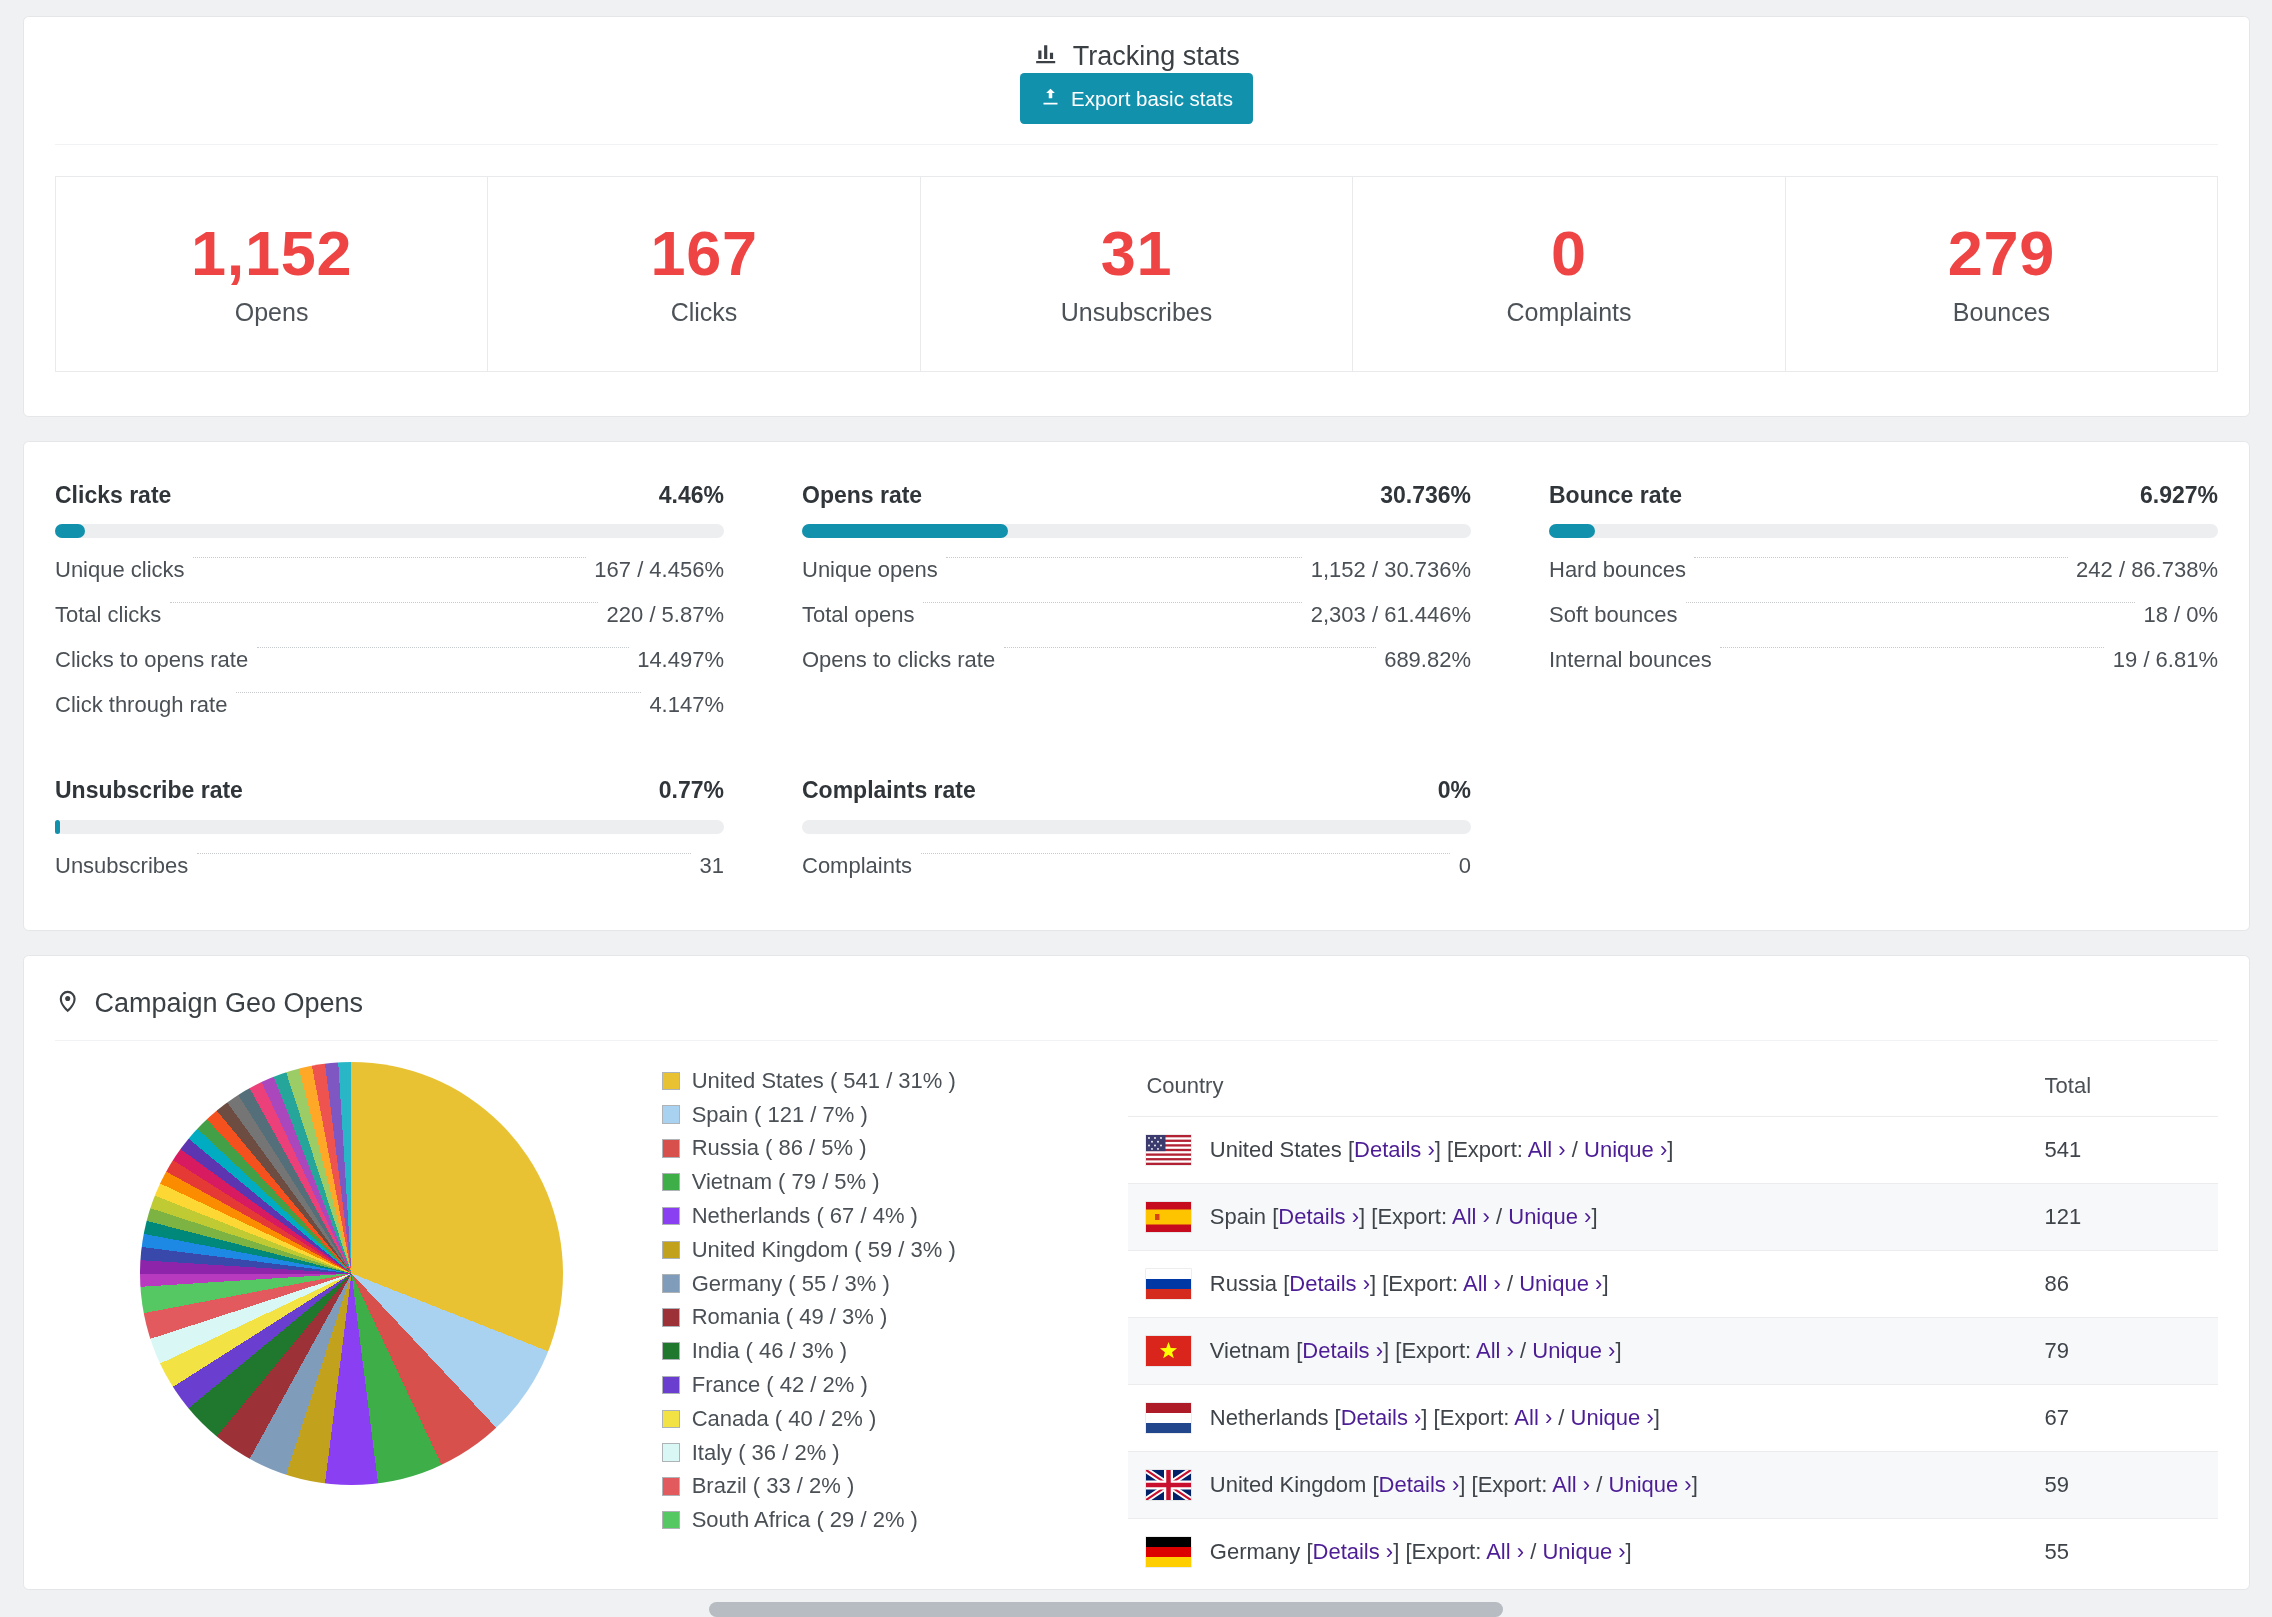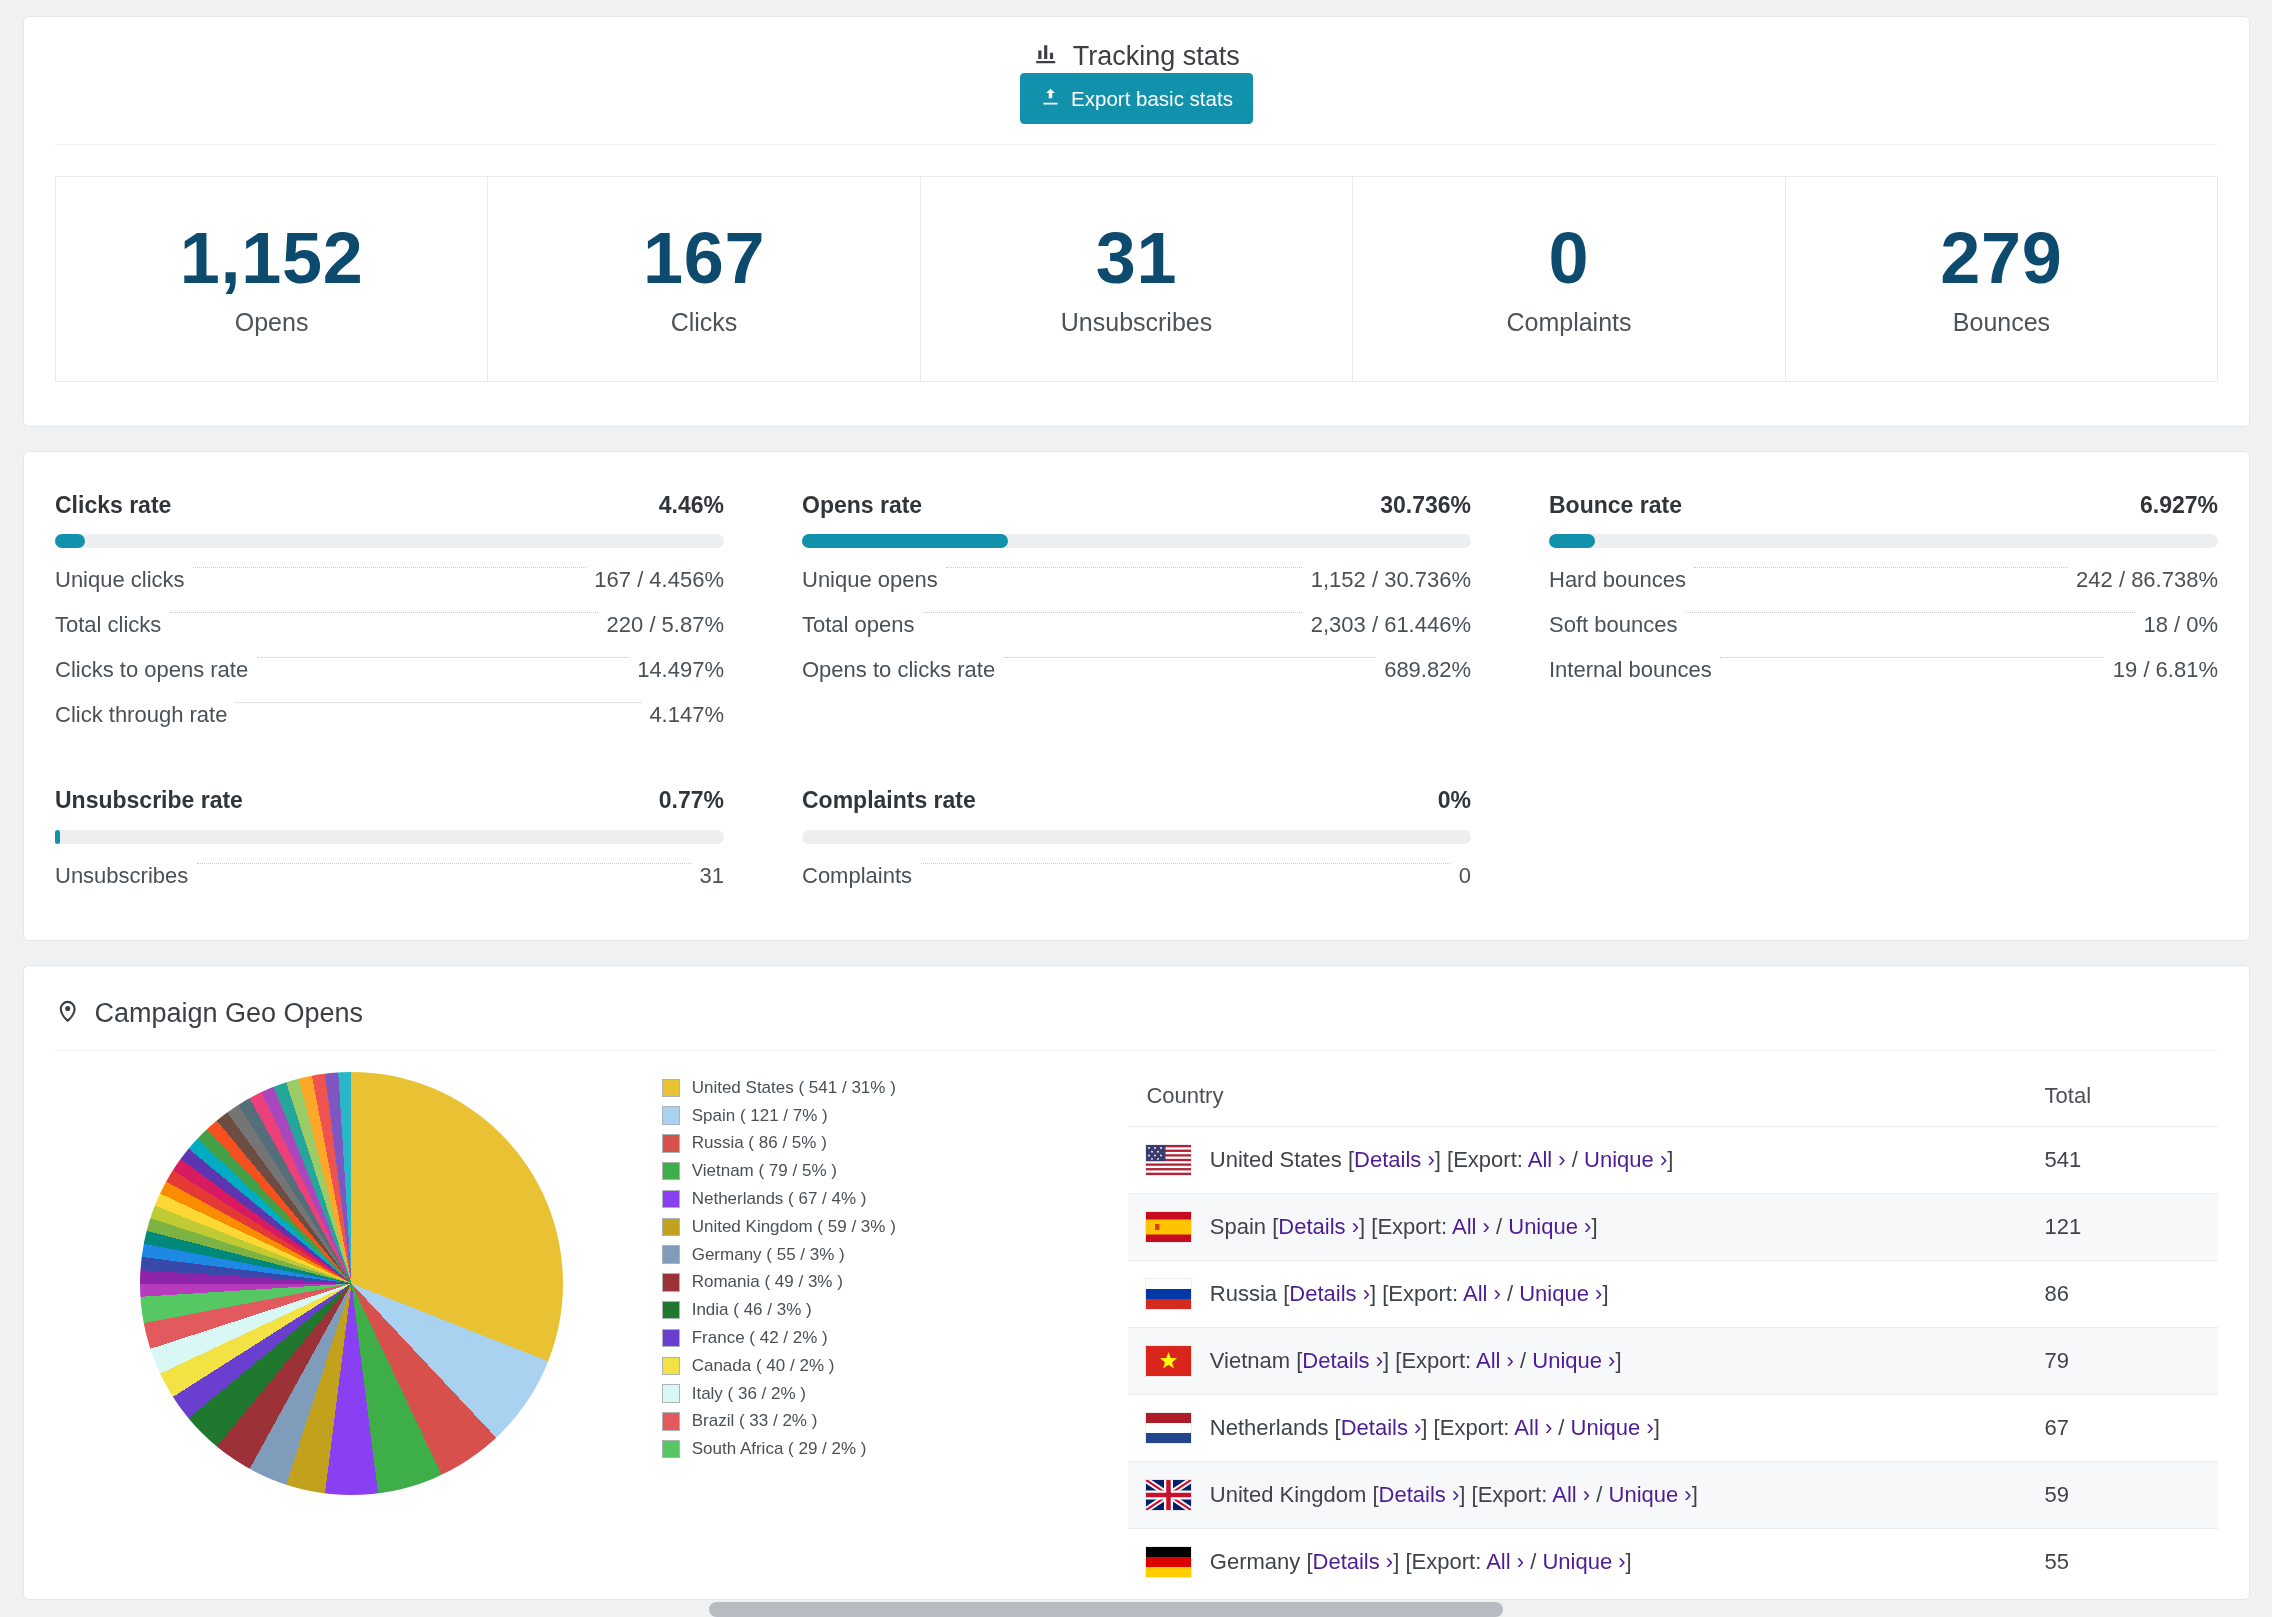"1,152" .stat-value { color: #0c4a6e -> #ef4444; font-size: 72px -> 63px }
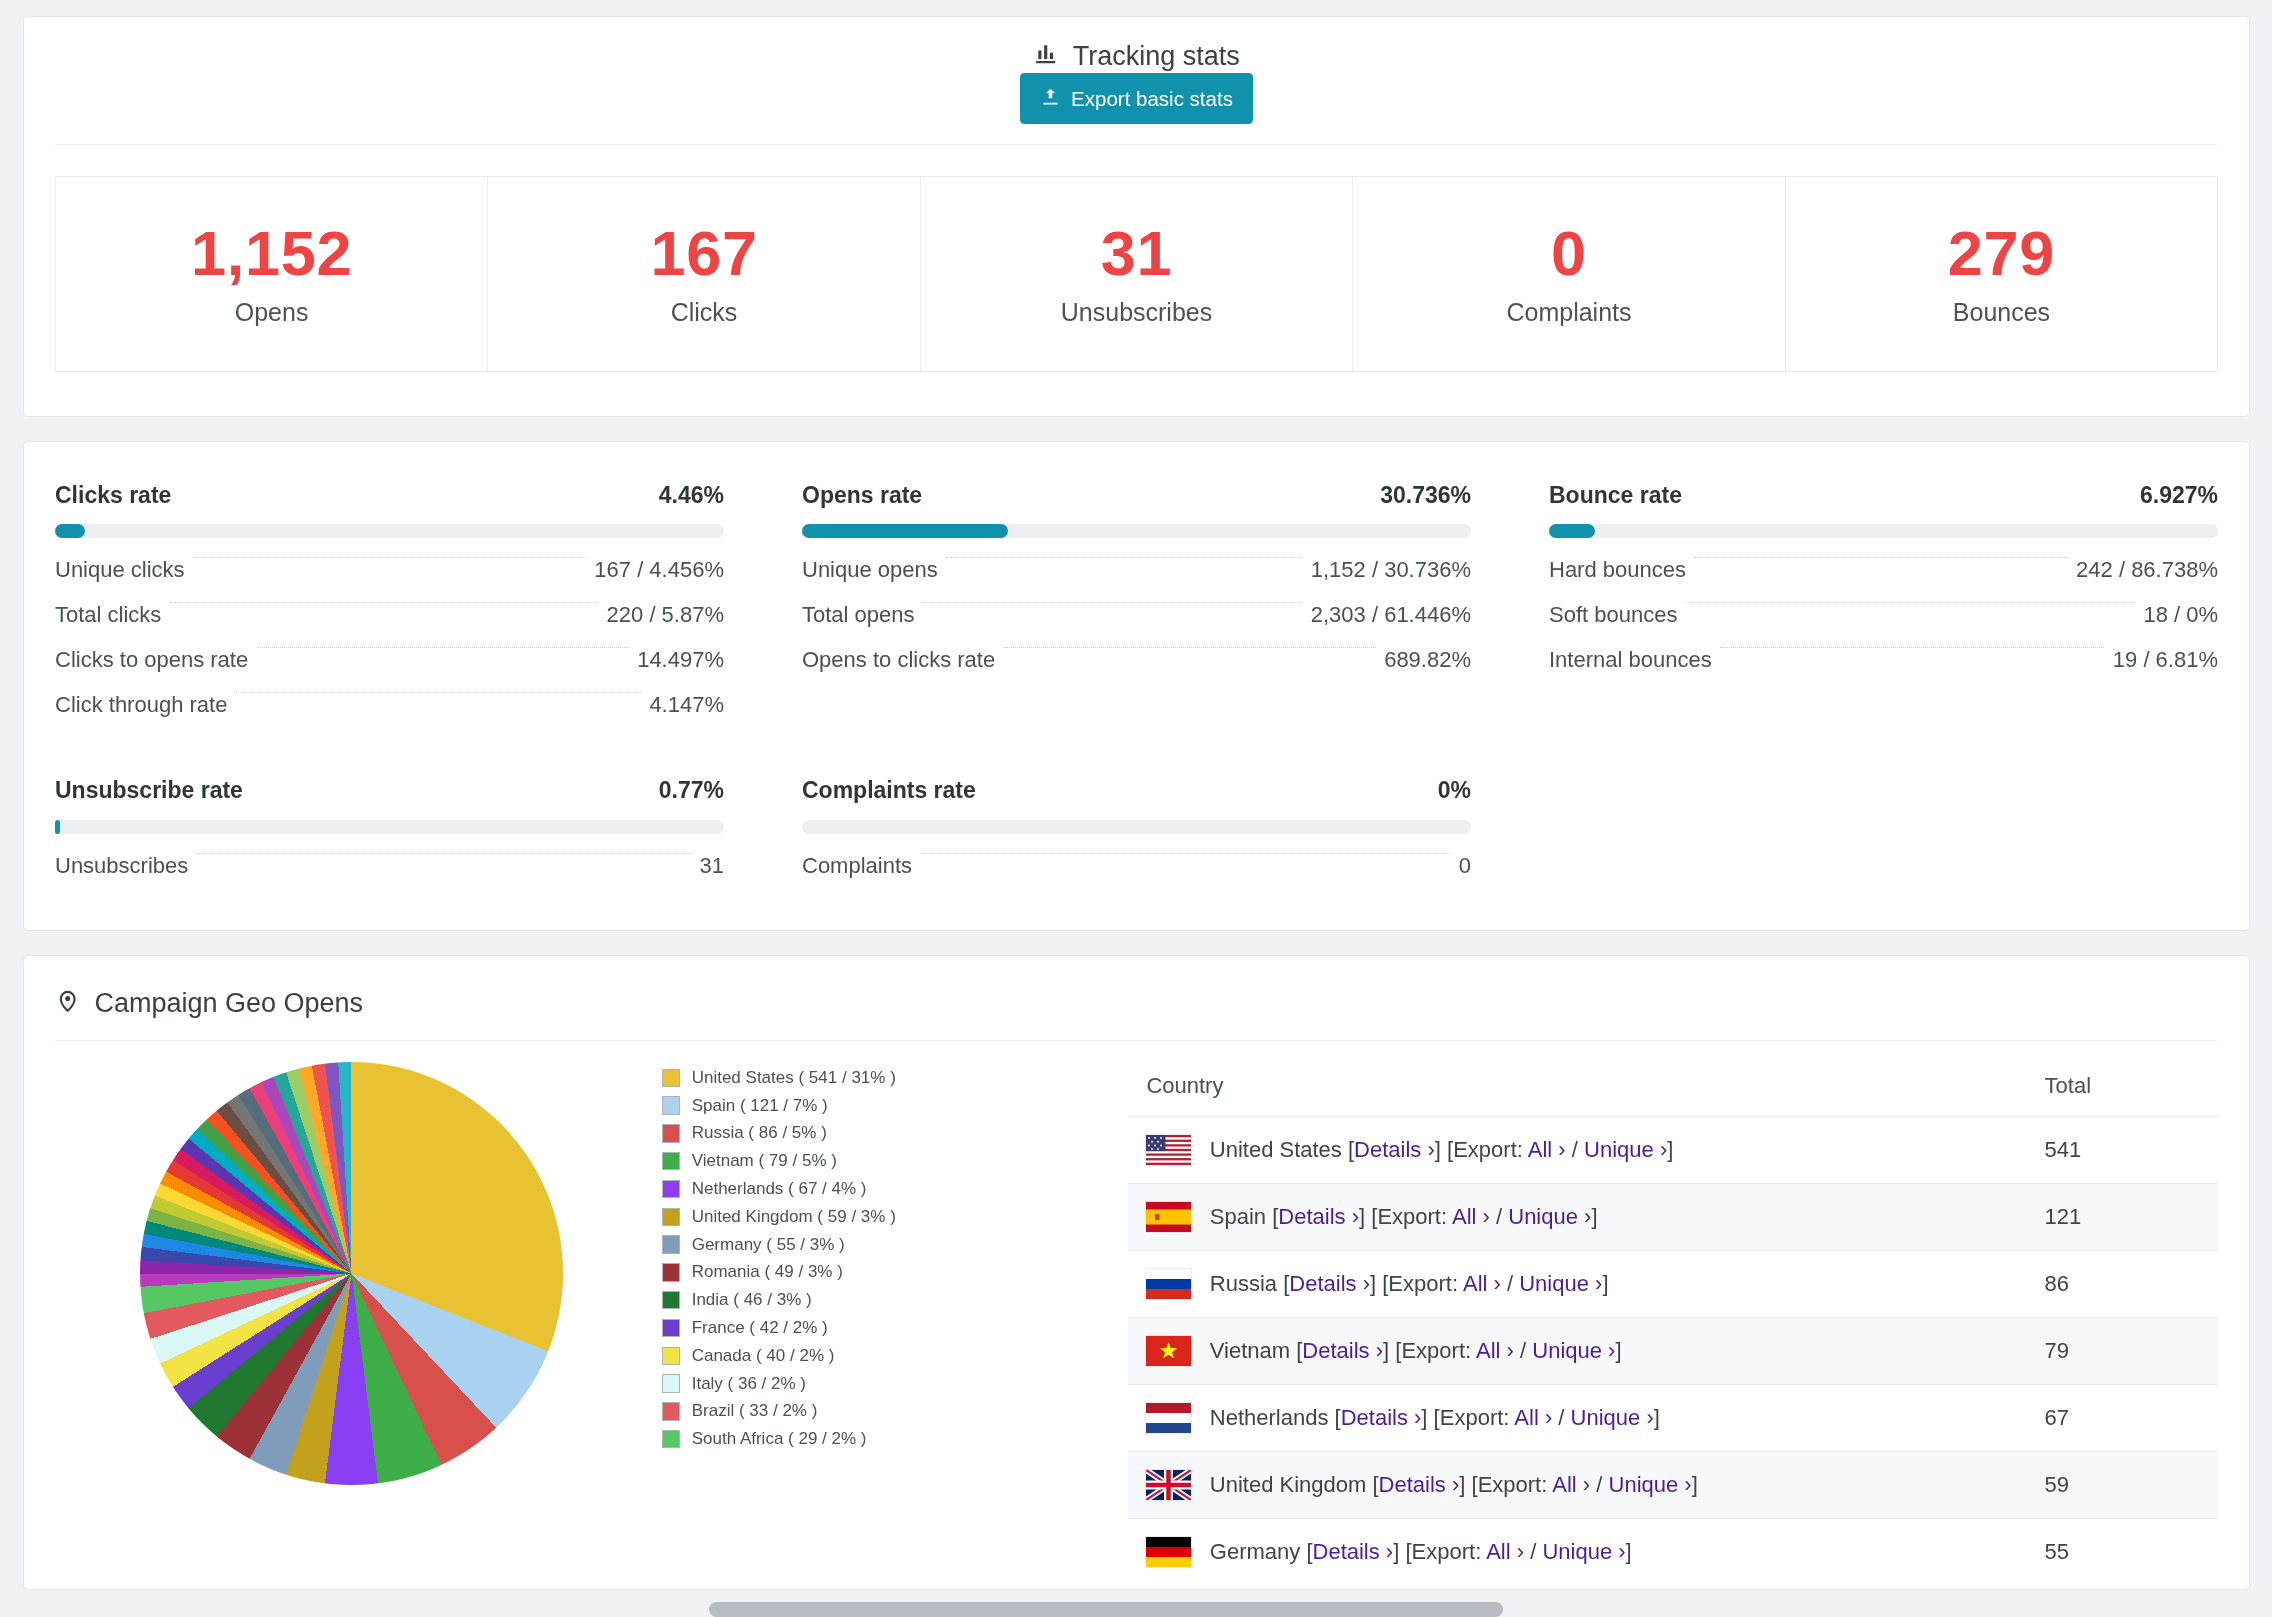"United States ( 541 /" .legend-item { font-size: 17px -> 22px }
